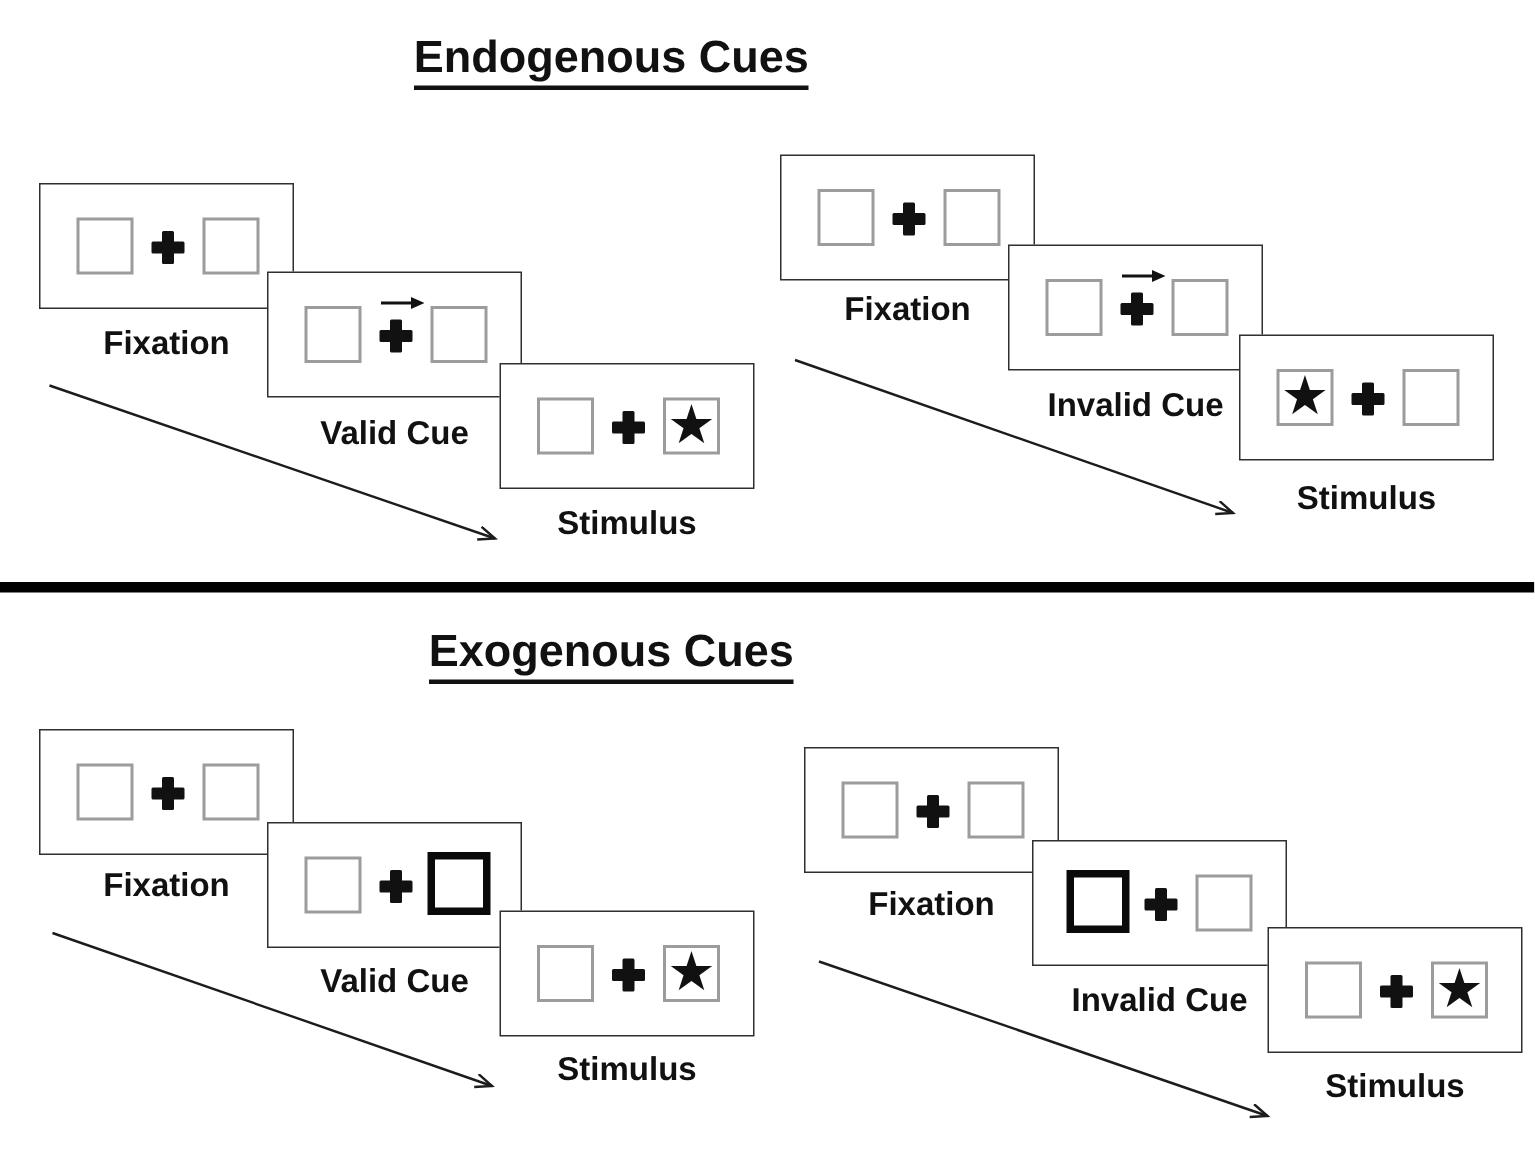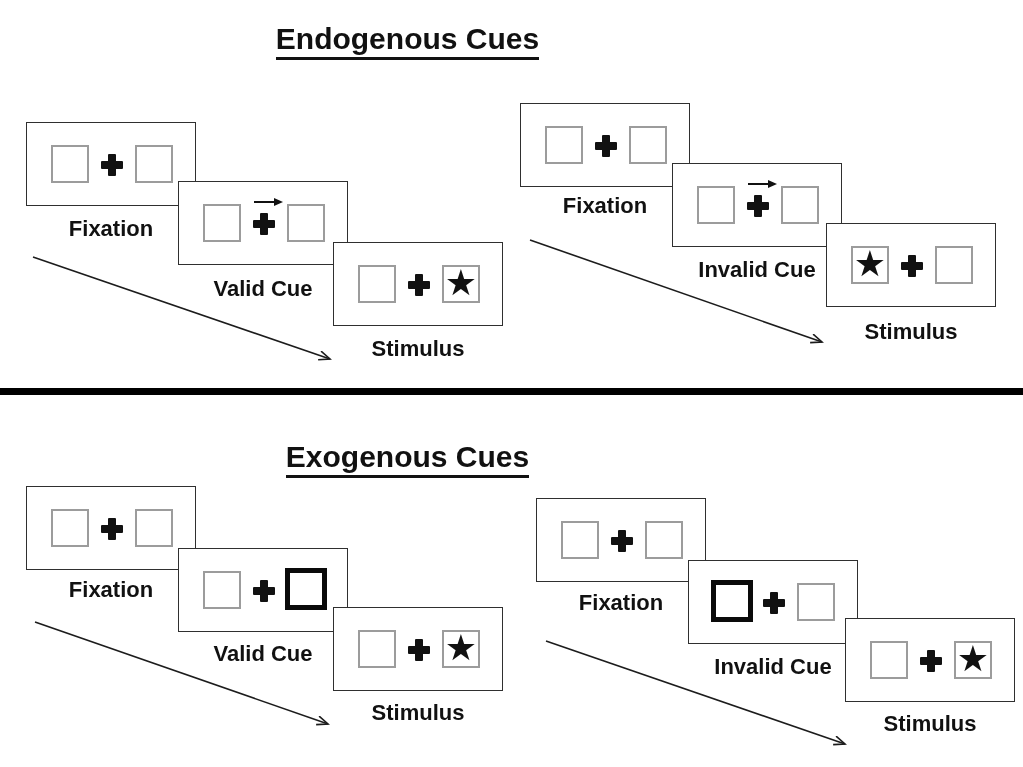"Exogenous Cues" div.section-title { top: 440px -> 418px }
